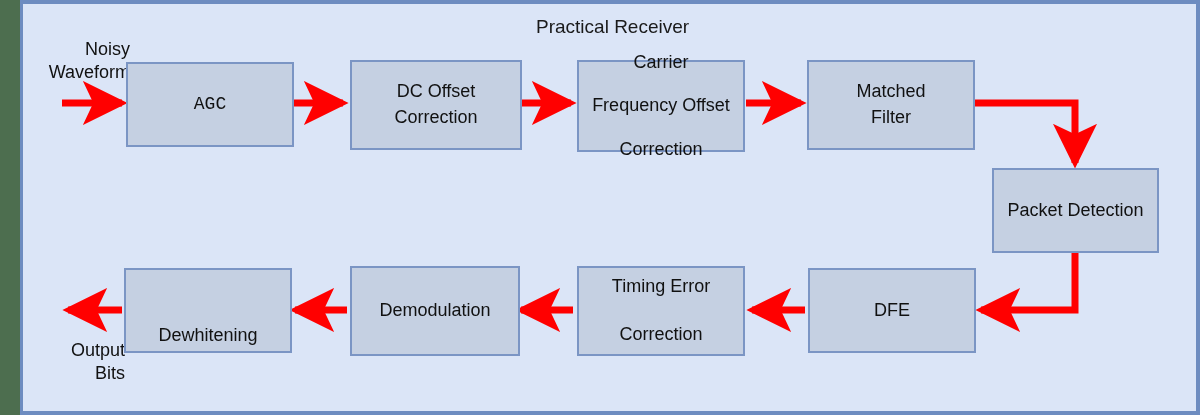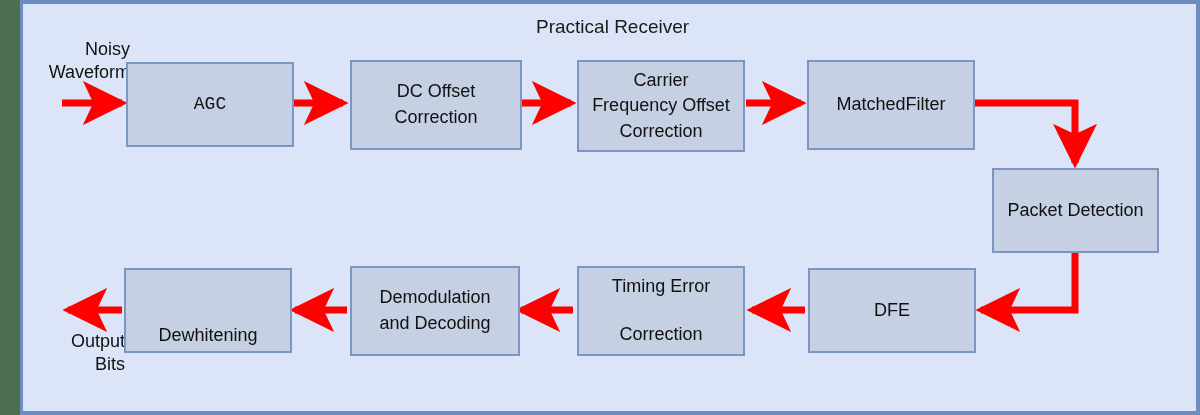"Carrier" div.node { gap: none -> 18px }
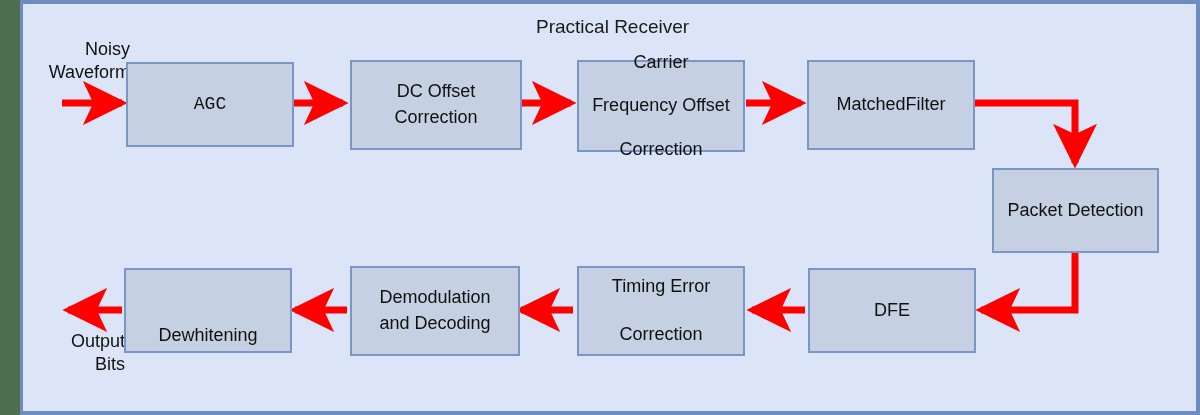"Matched" div.node { flex-direction: row -> column }
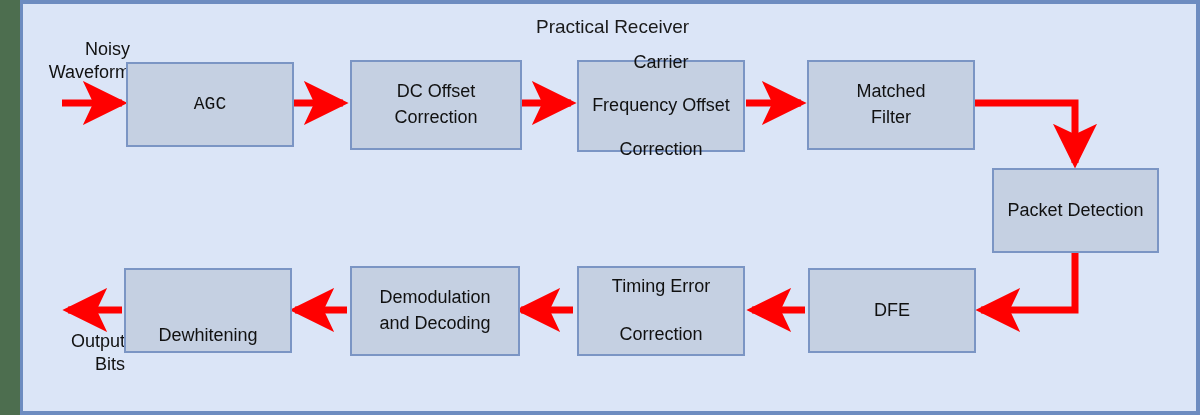"and Decoding" span { html: <span>and Decoding</span> -> none }
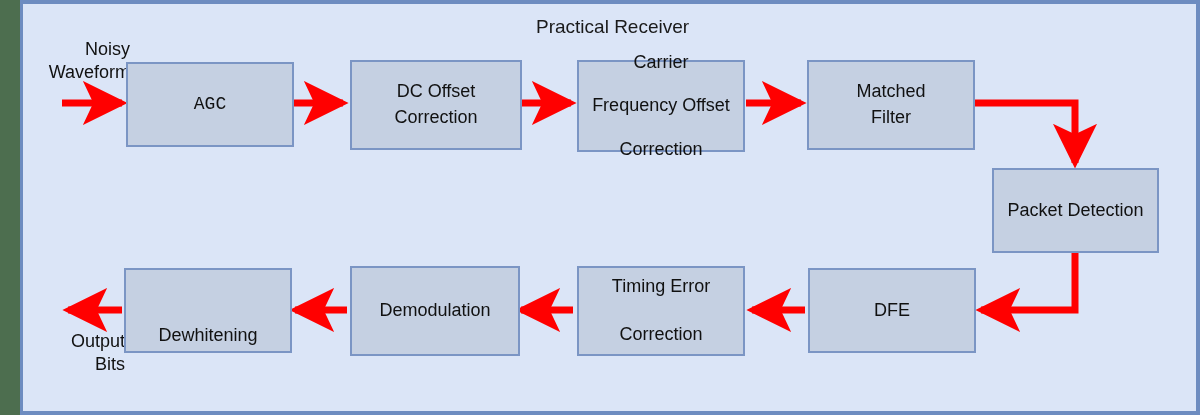"Output" div.io-label { top: 330px -> 339px }
